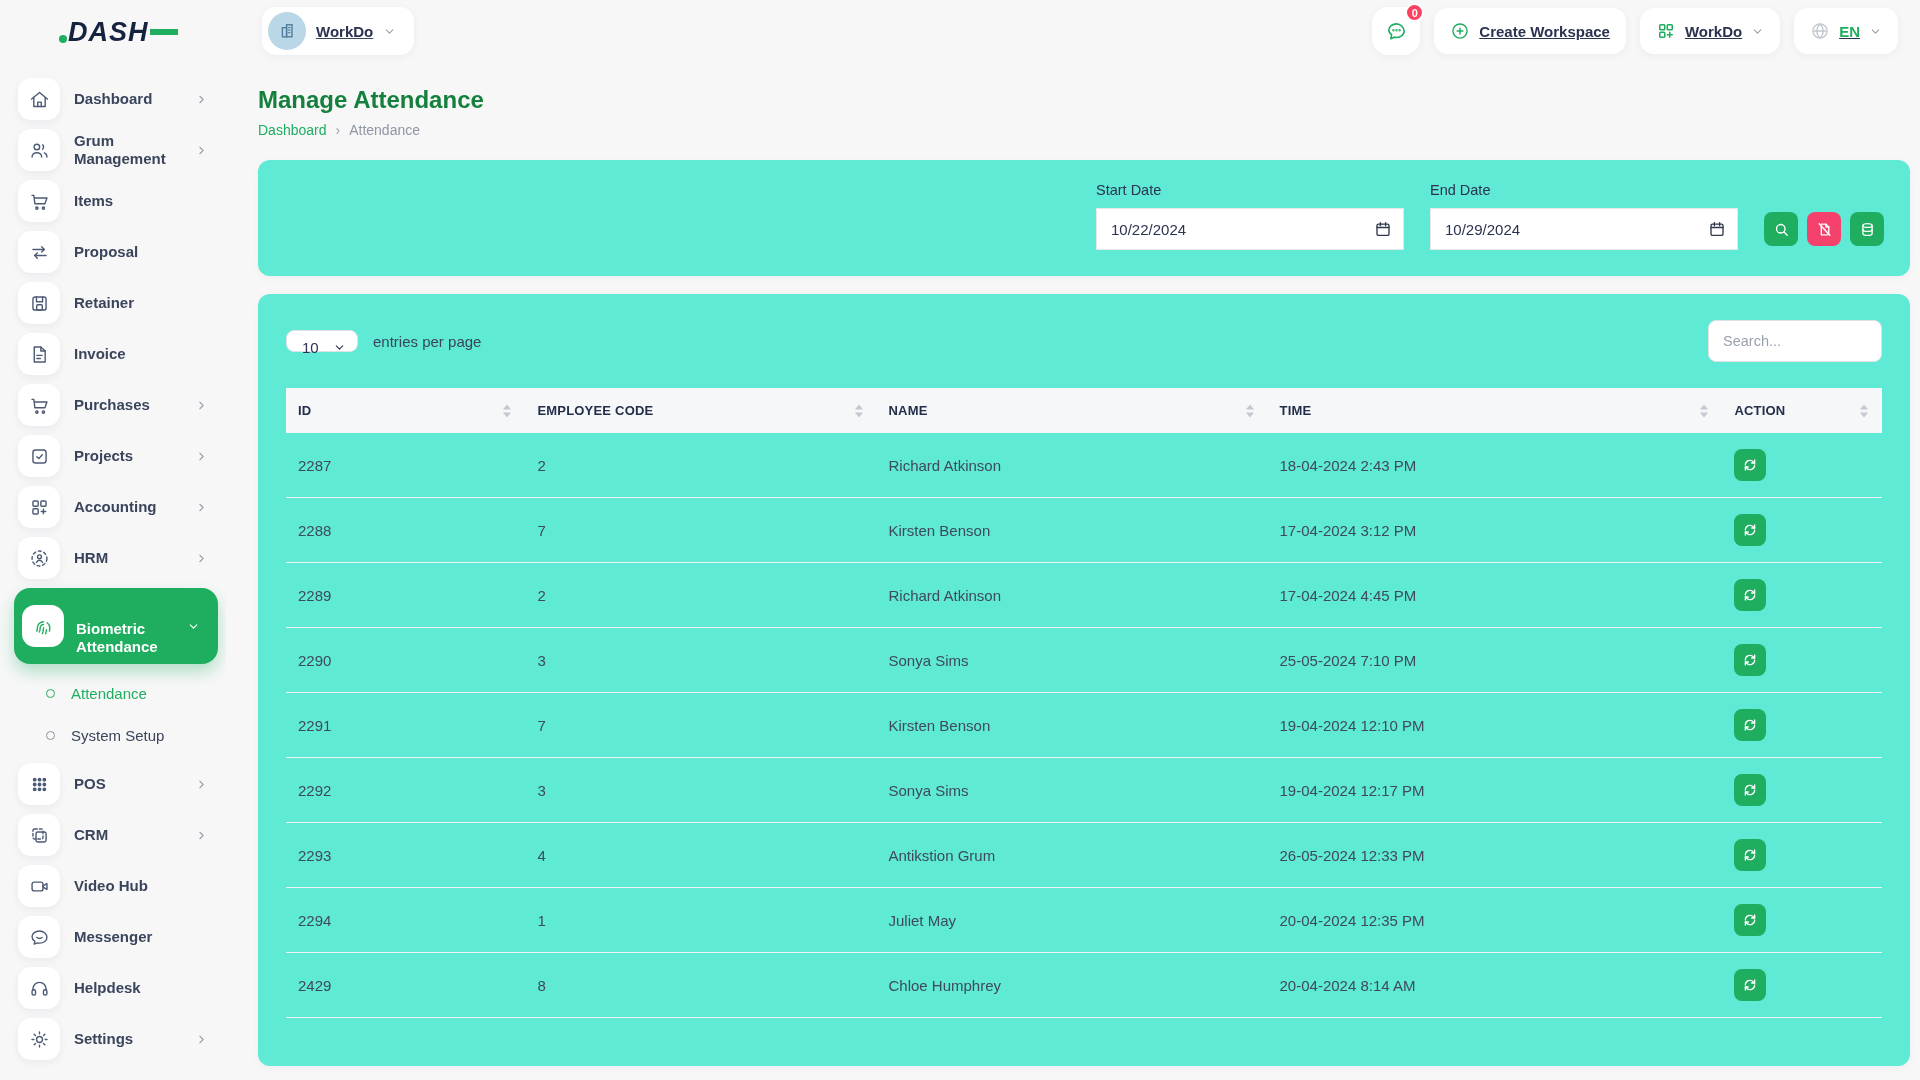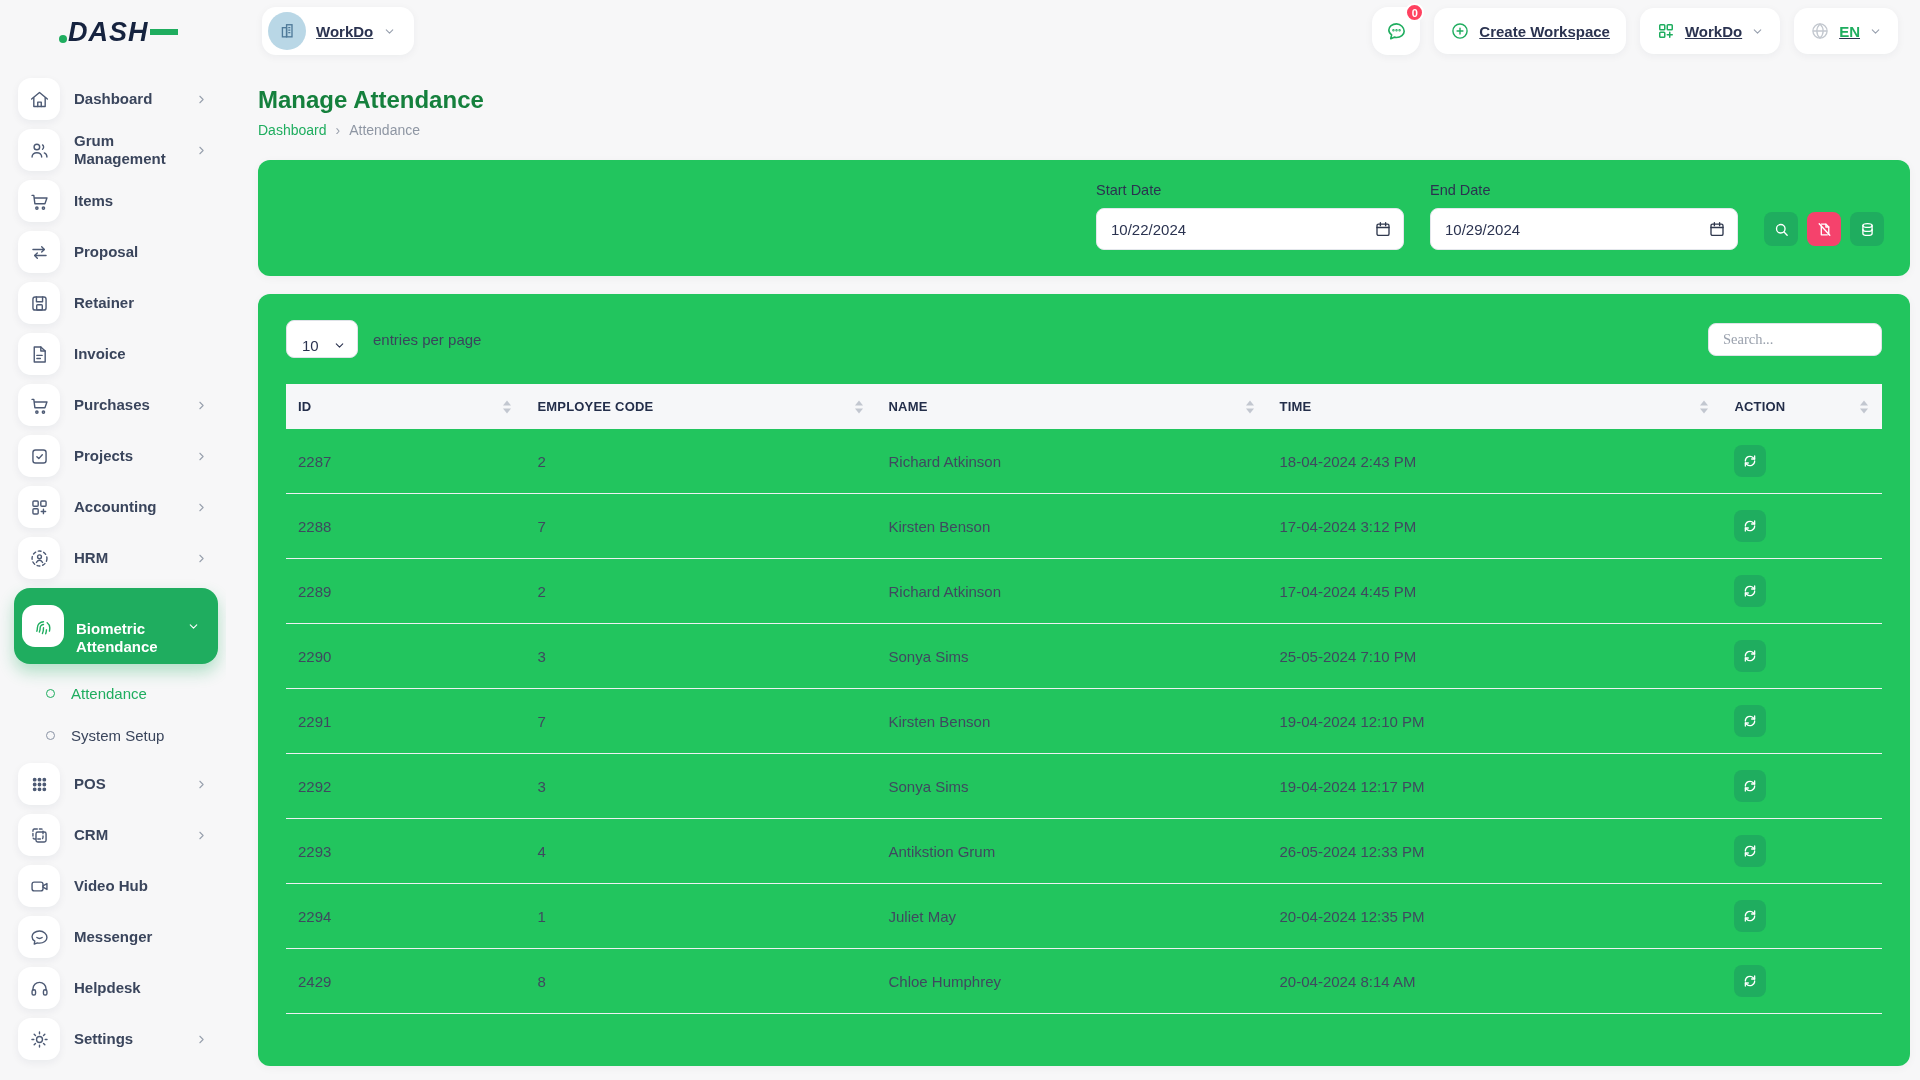"Start Date" .card { background: #22c55e -> #5eead4 }
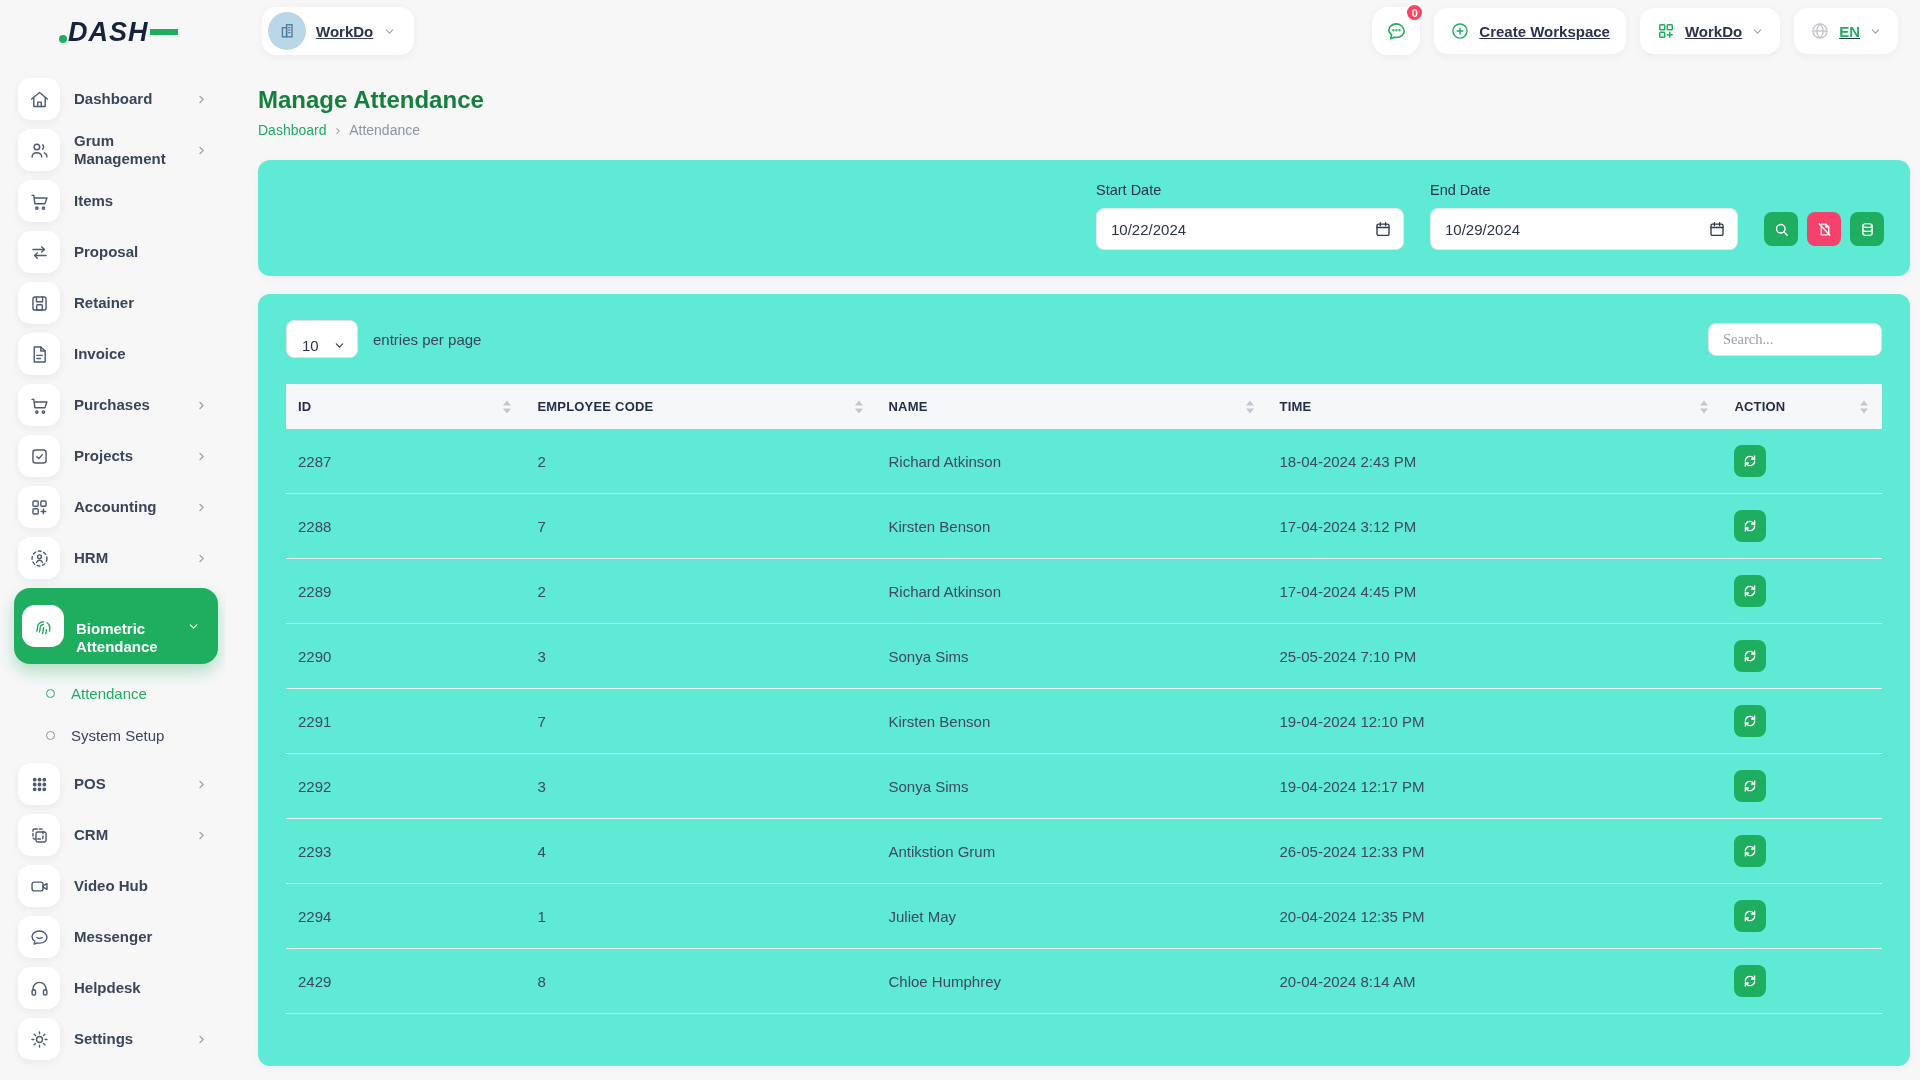"10/22/2024" .date-input { border-radius: 8px -> 0 }
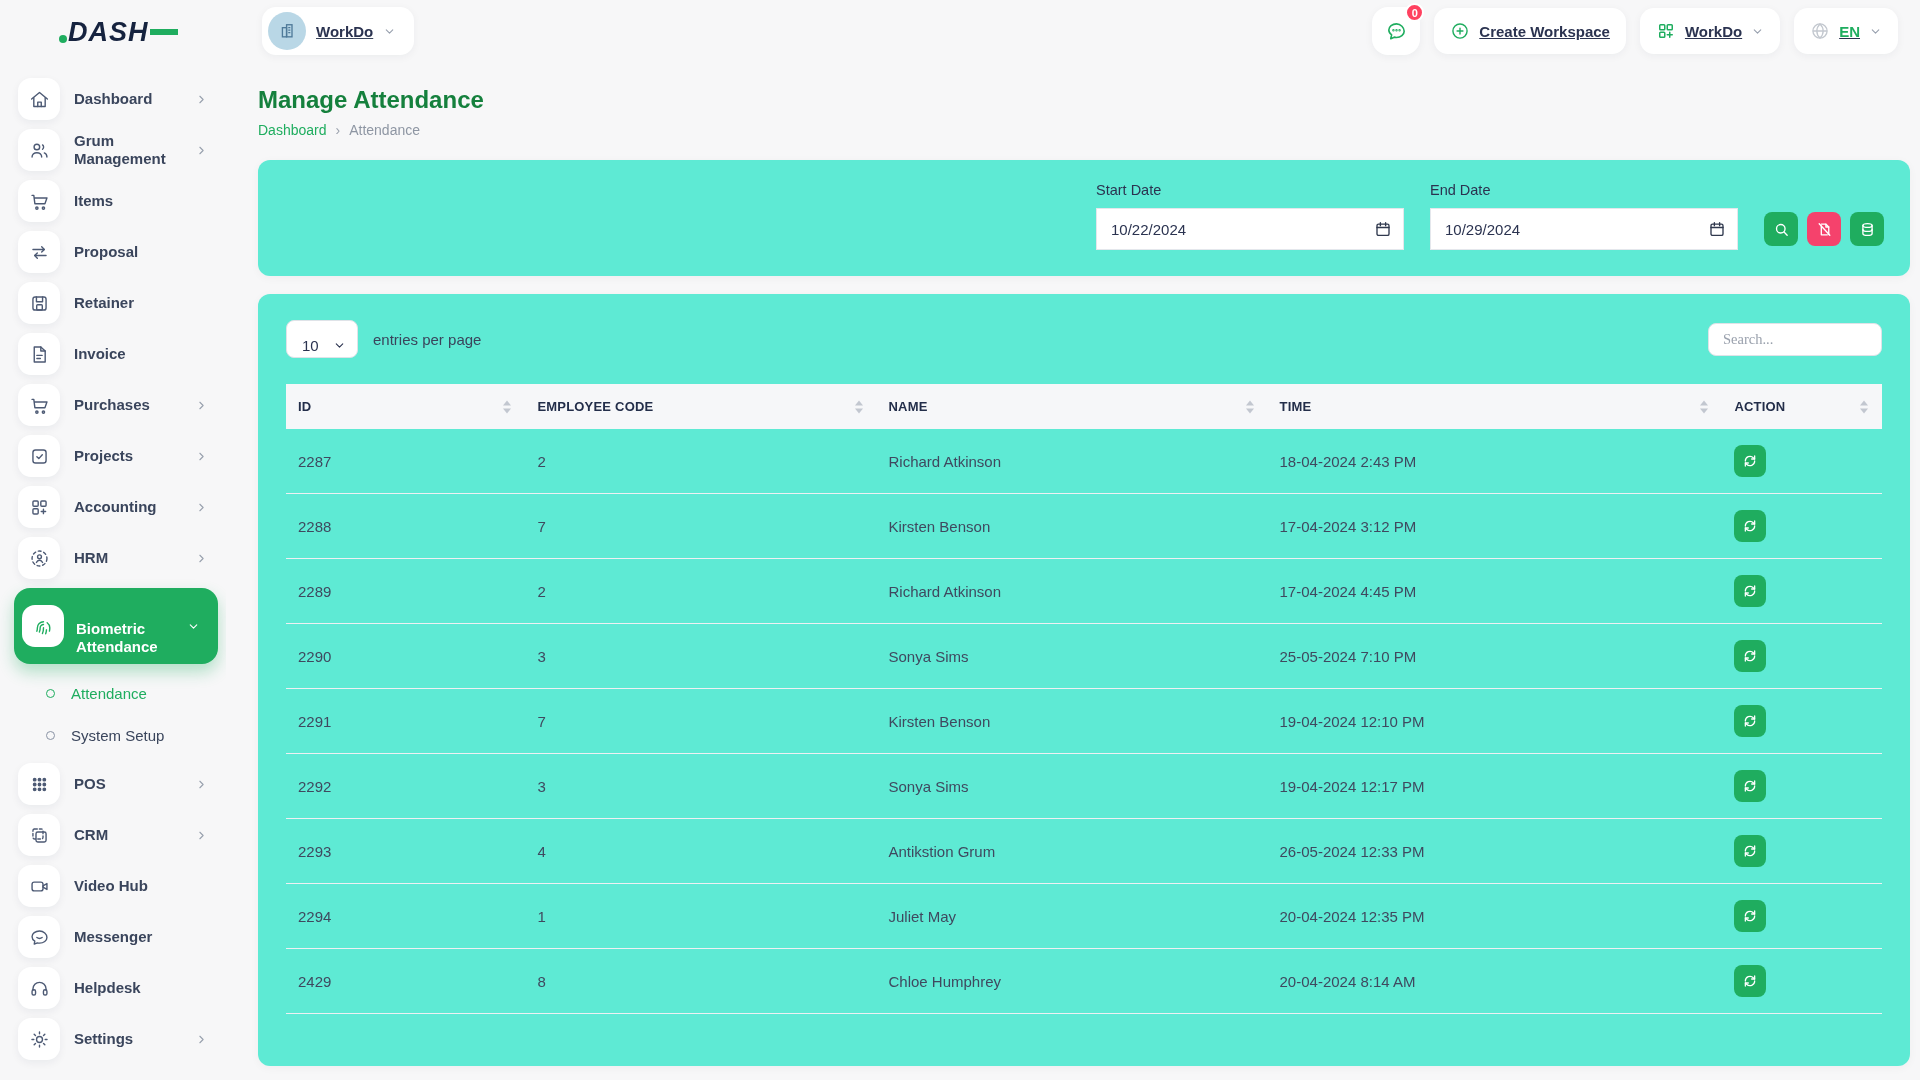"10" .page-size { height: 38px -> 22px }
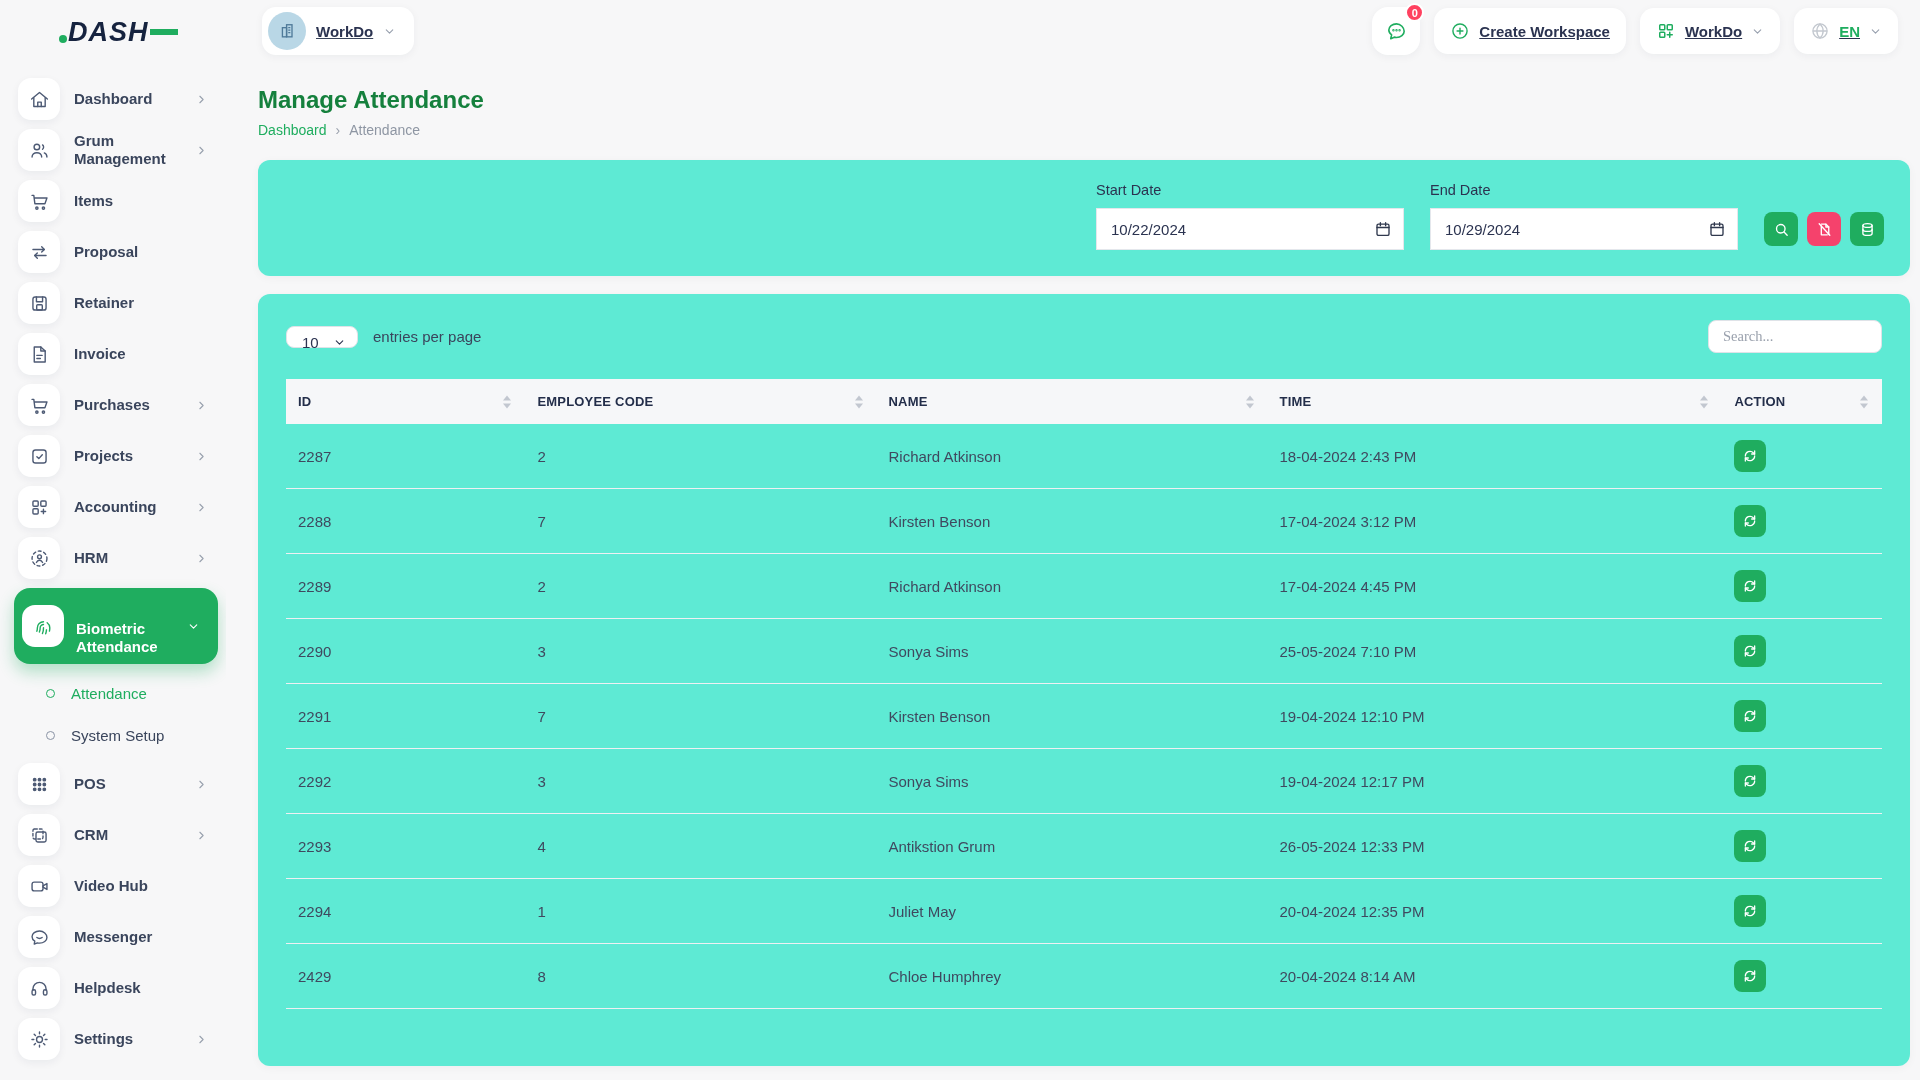"Search..." .tbl-search { font-family: Liberation Serif, serif -> Liberation Sans, sans-serif; height: 33px -> 42px }
